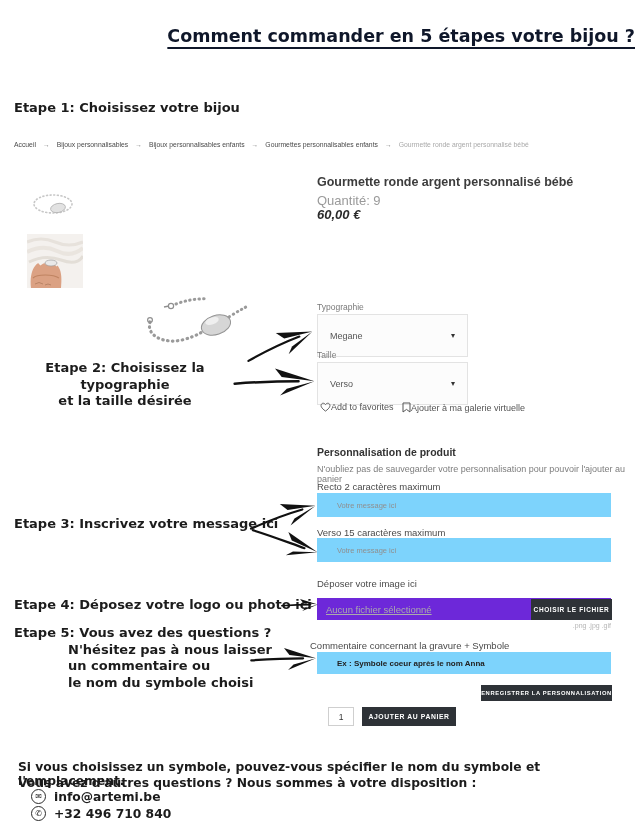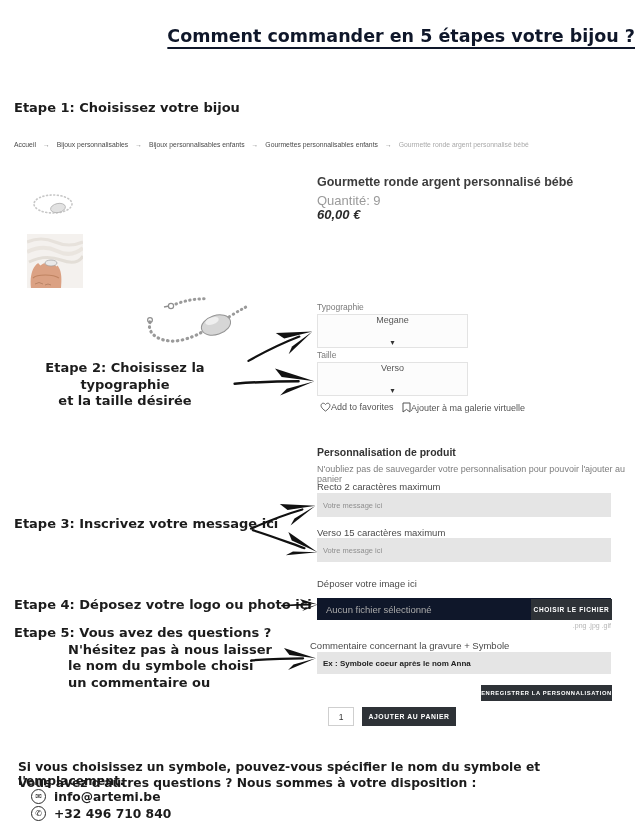"Megane" .select-box { flex-direction: column -> none; height: 34px -> 43px }
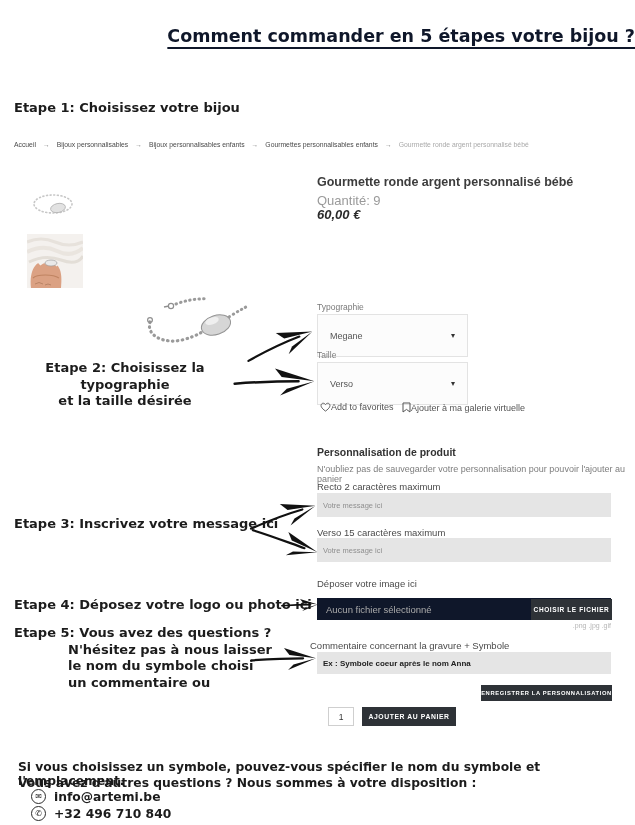"Votre message ici" .grey-input { background: #e5e5e5 -> #7dd3fc; padding: 0 6px -> 0 20px }
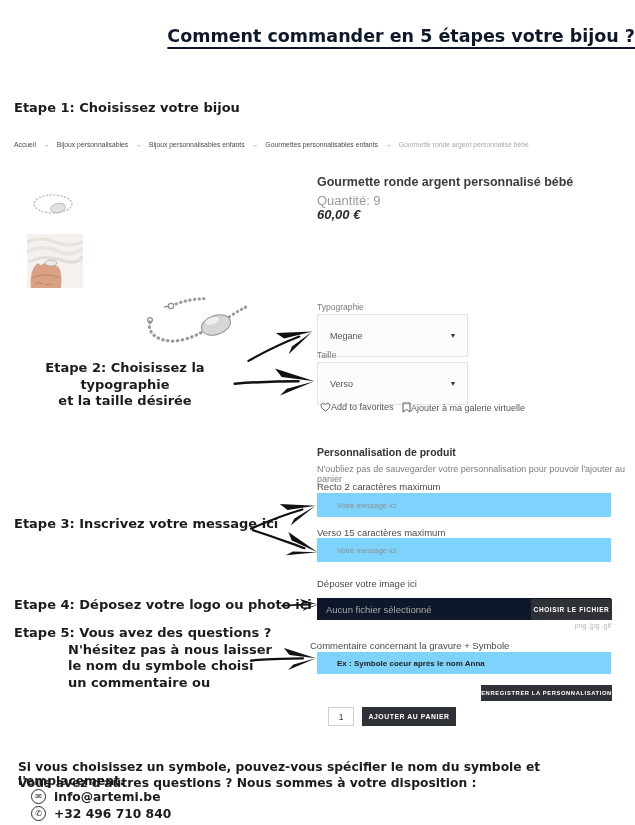"Aucun fichier sélectionné" .file-field { background: #0f172a -> #6d28d9; text-decoration: none -> underline }
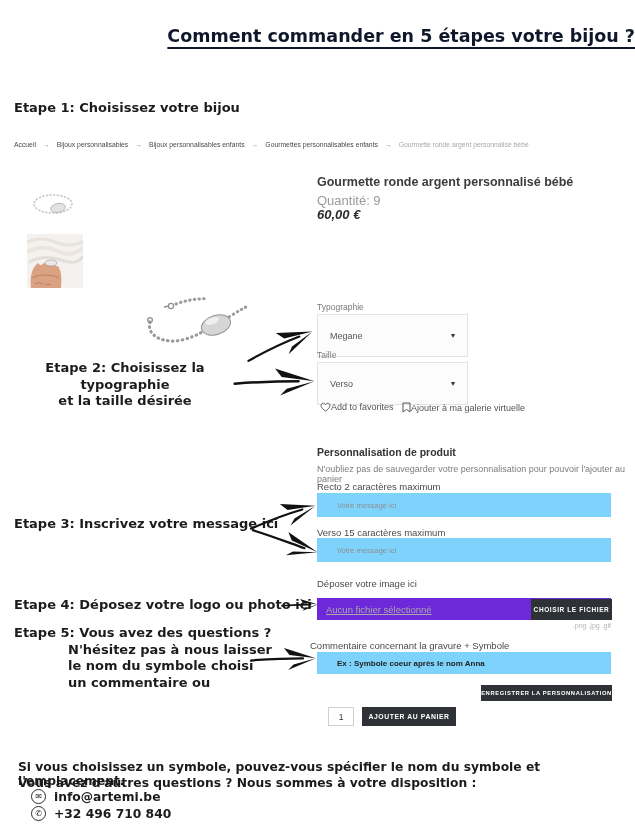"le nom du symbole choisi" div { order: before "un commentaire ou" -> after "un commentaire ou" }
